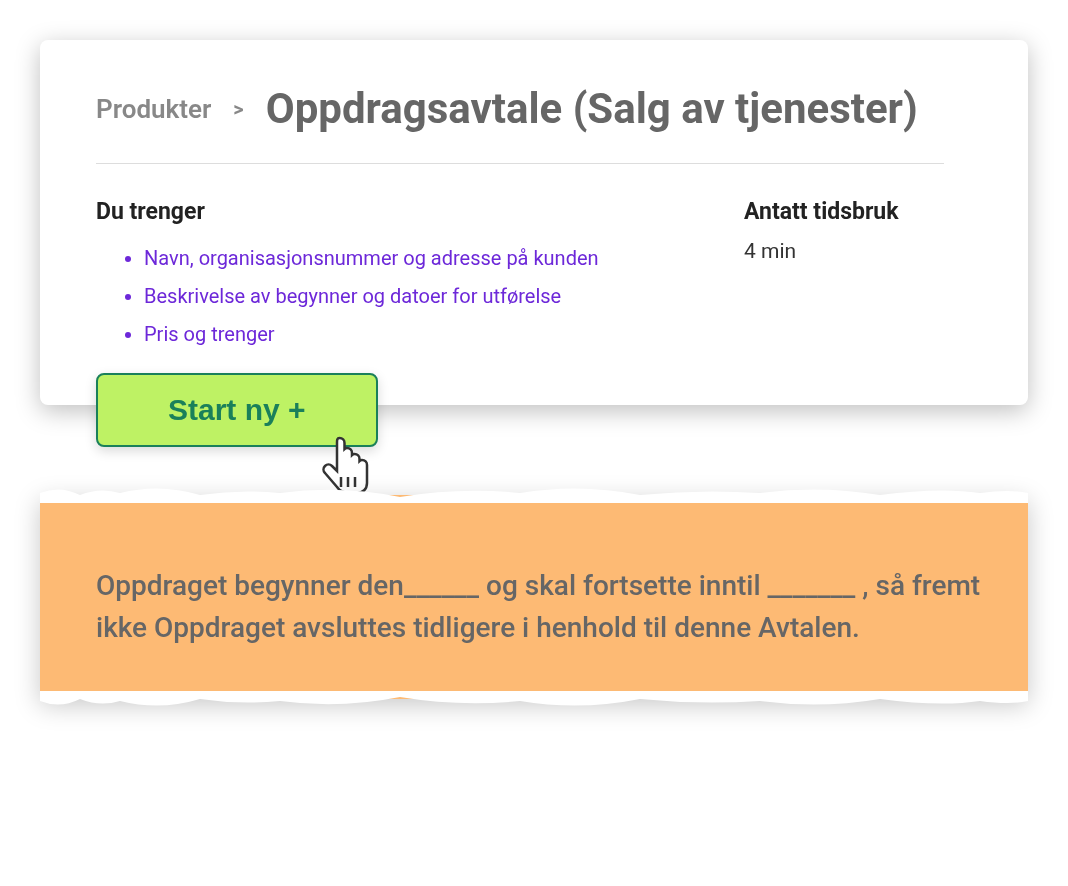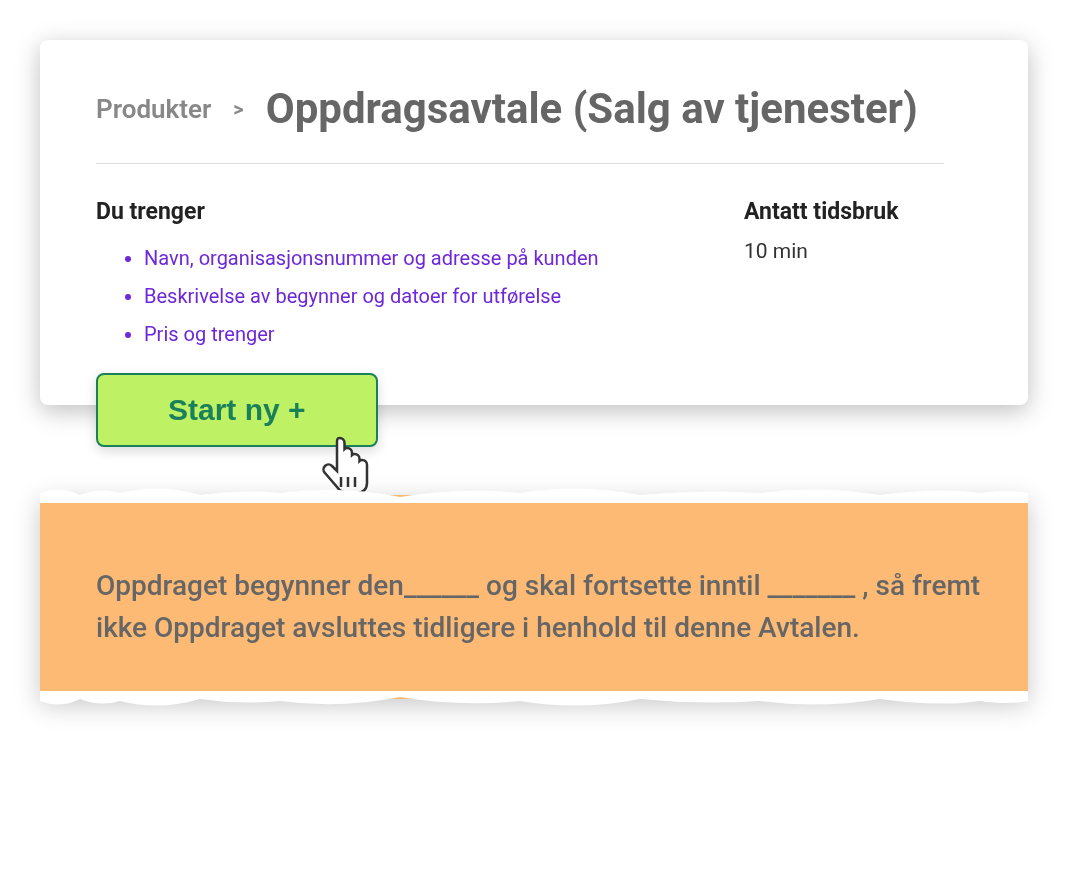"10 min" div.time-value { text: 10 -> 4 }
